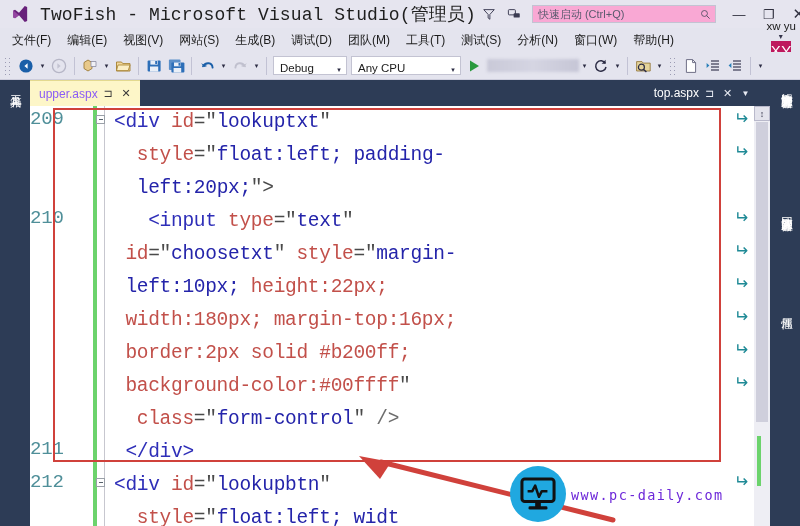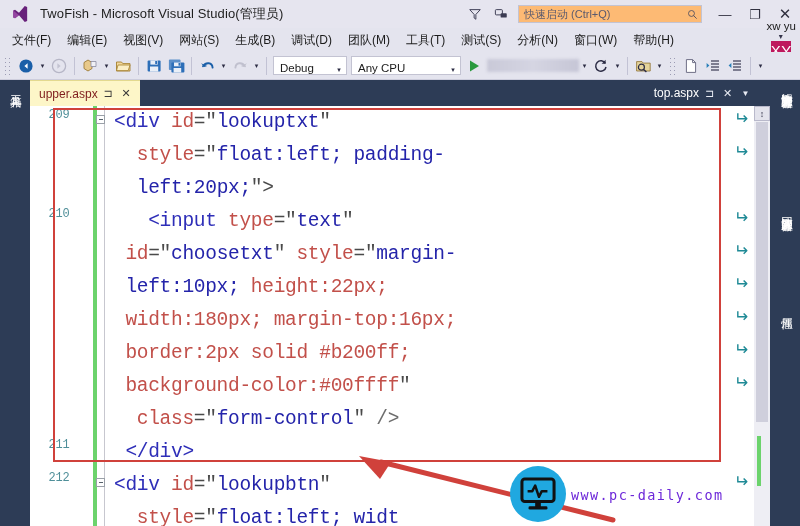"TwoFish - Microsoft Visual Studio(管理员)" .title-text { font-family: none -> Liberation Mono, monospace; font-size: 13px -> 18px }
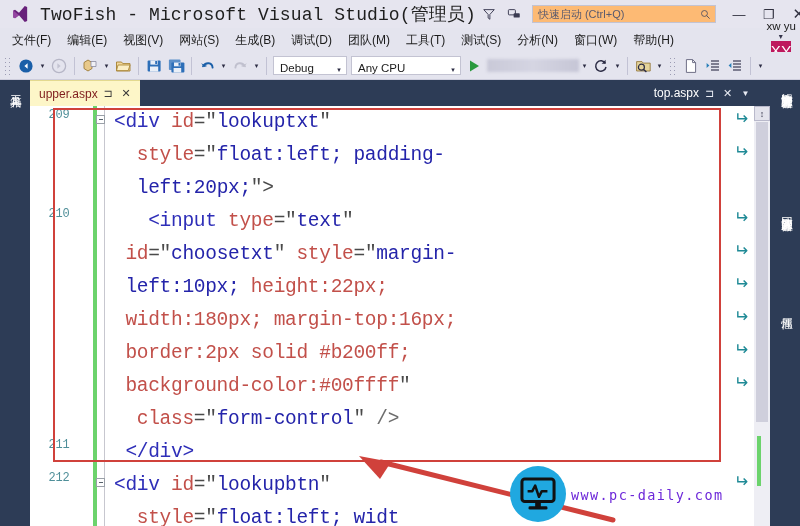"快速启动 (Ctrl+Q)" .quicklaunch { background: #fdba74 -> #f9a8d4 }
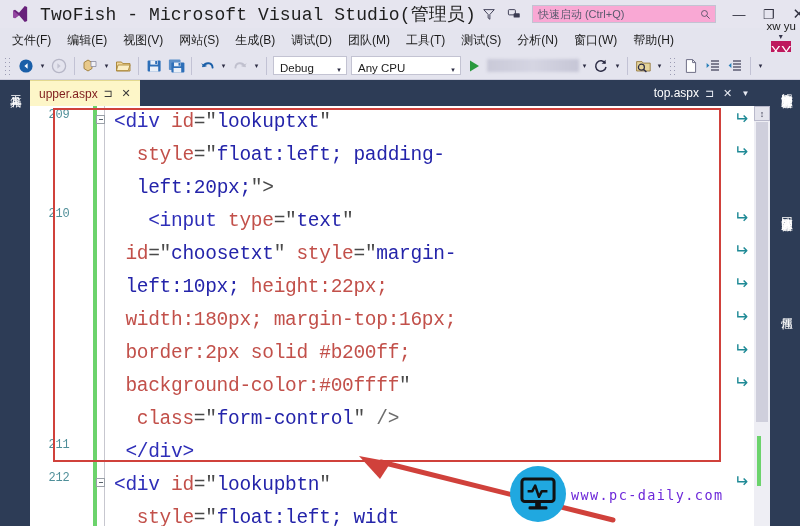"upper.aspx" .tab-active .tab-label { color: #7f1d1d -> #8b5cf6 }
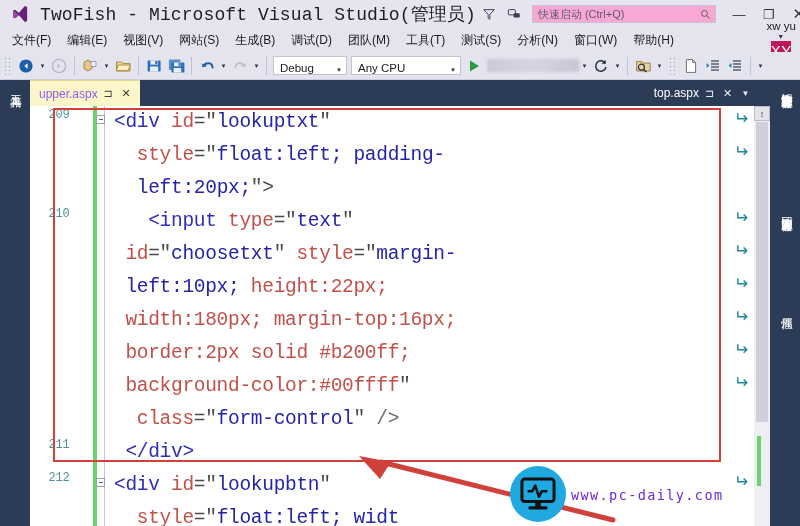"209" .gutter-num { font-size: 12px -> 19px; text-align: center -> left }
